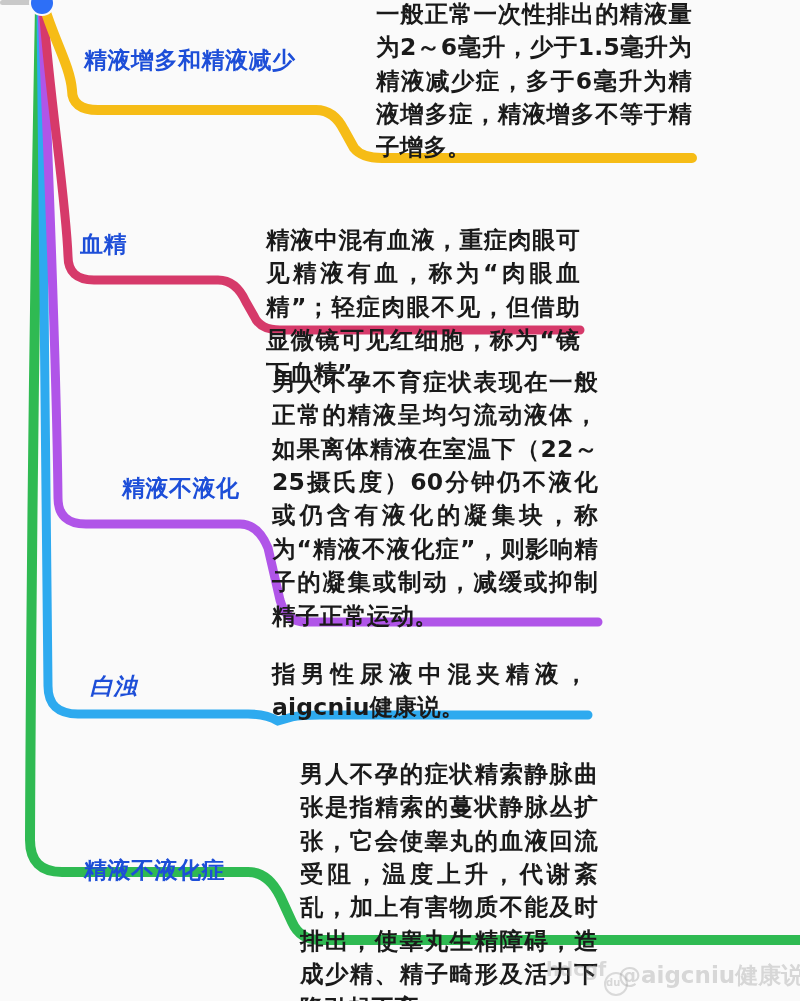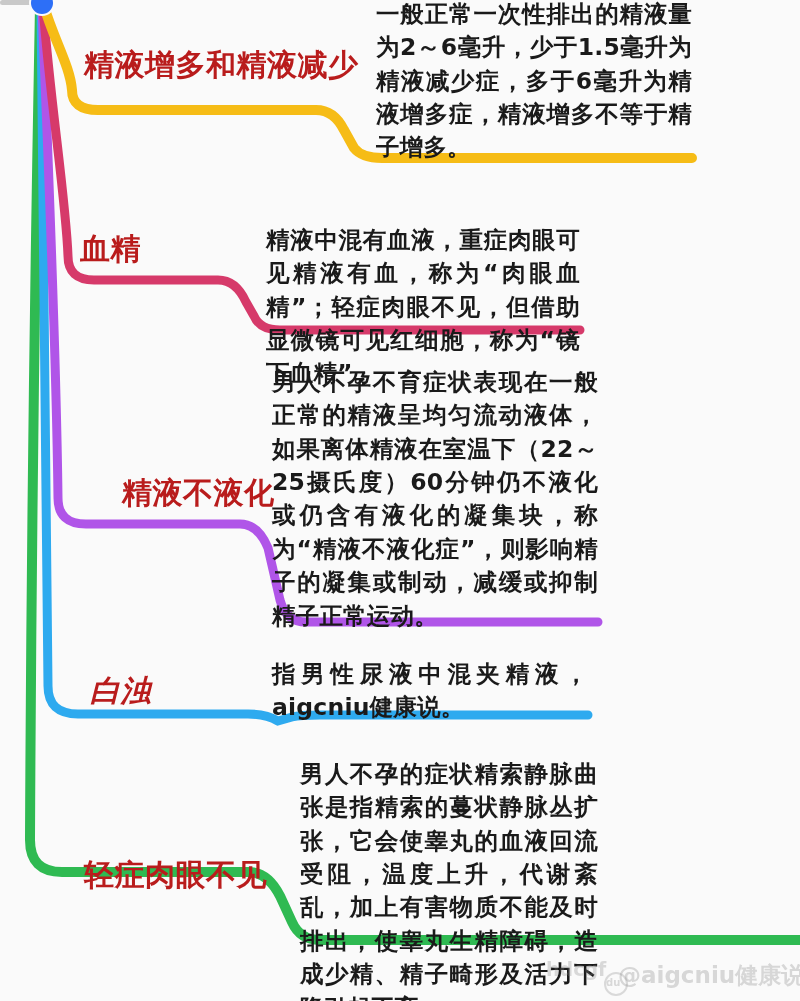"精液增多和精液减少" .branch-label { color: #b91c1c -> #1d4ed8; font-size: 30px -> 23px }
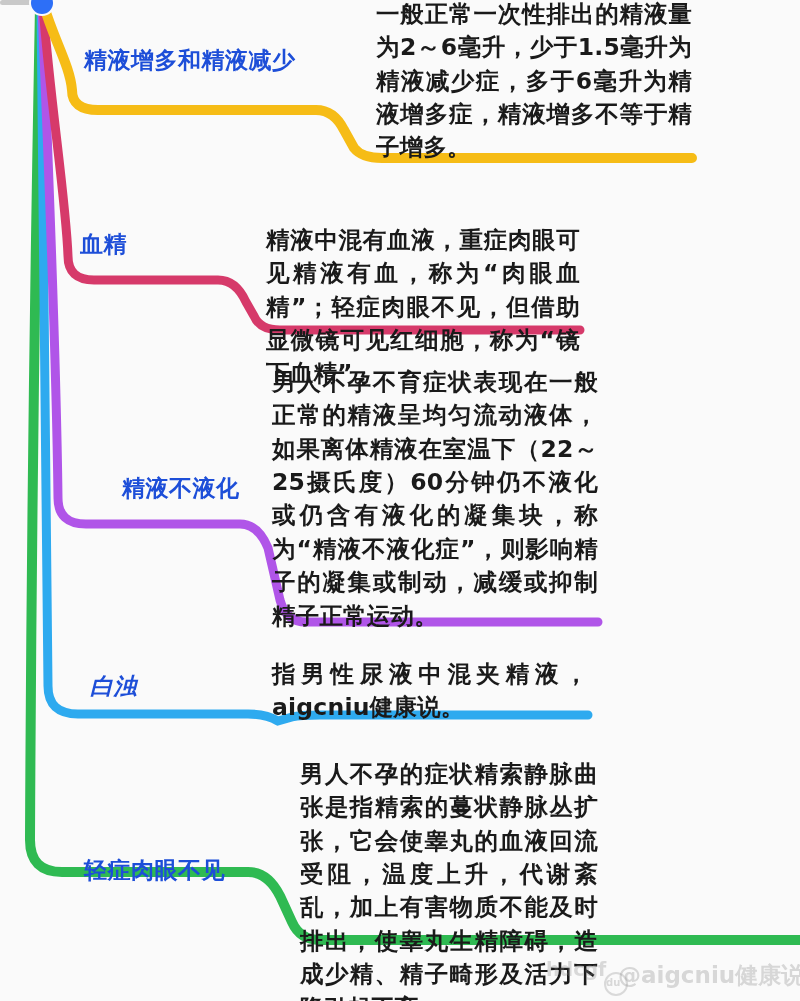"轻症肉眼不见" div.branch-label { text: 轻症肉眼不见 -> 精液不液化症 }
